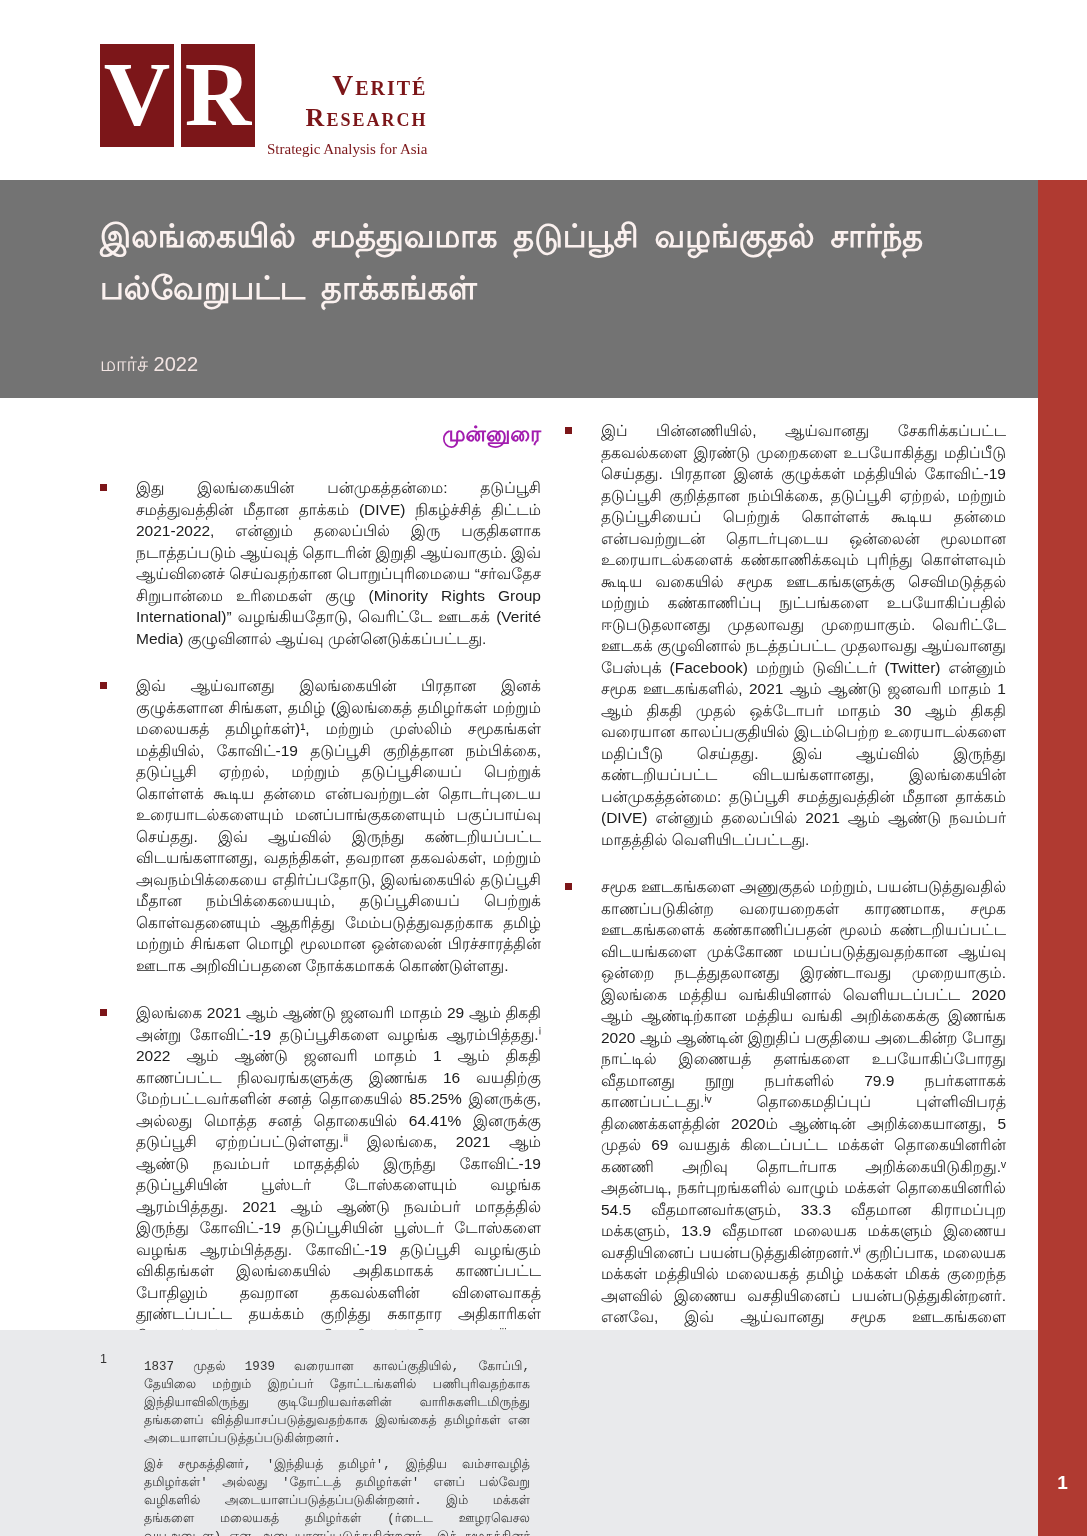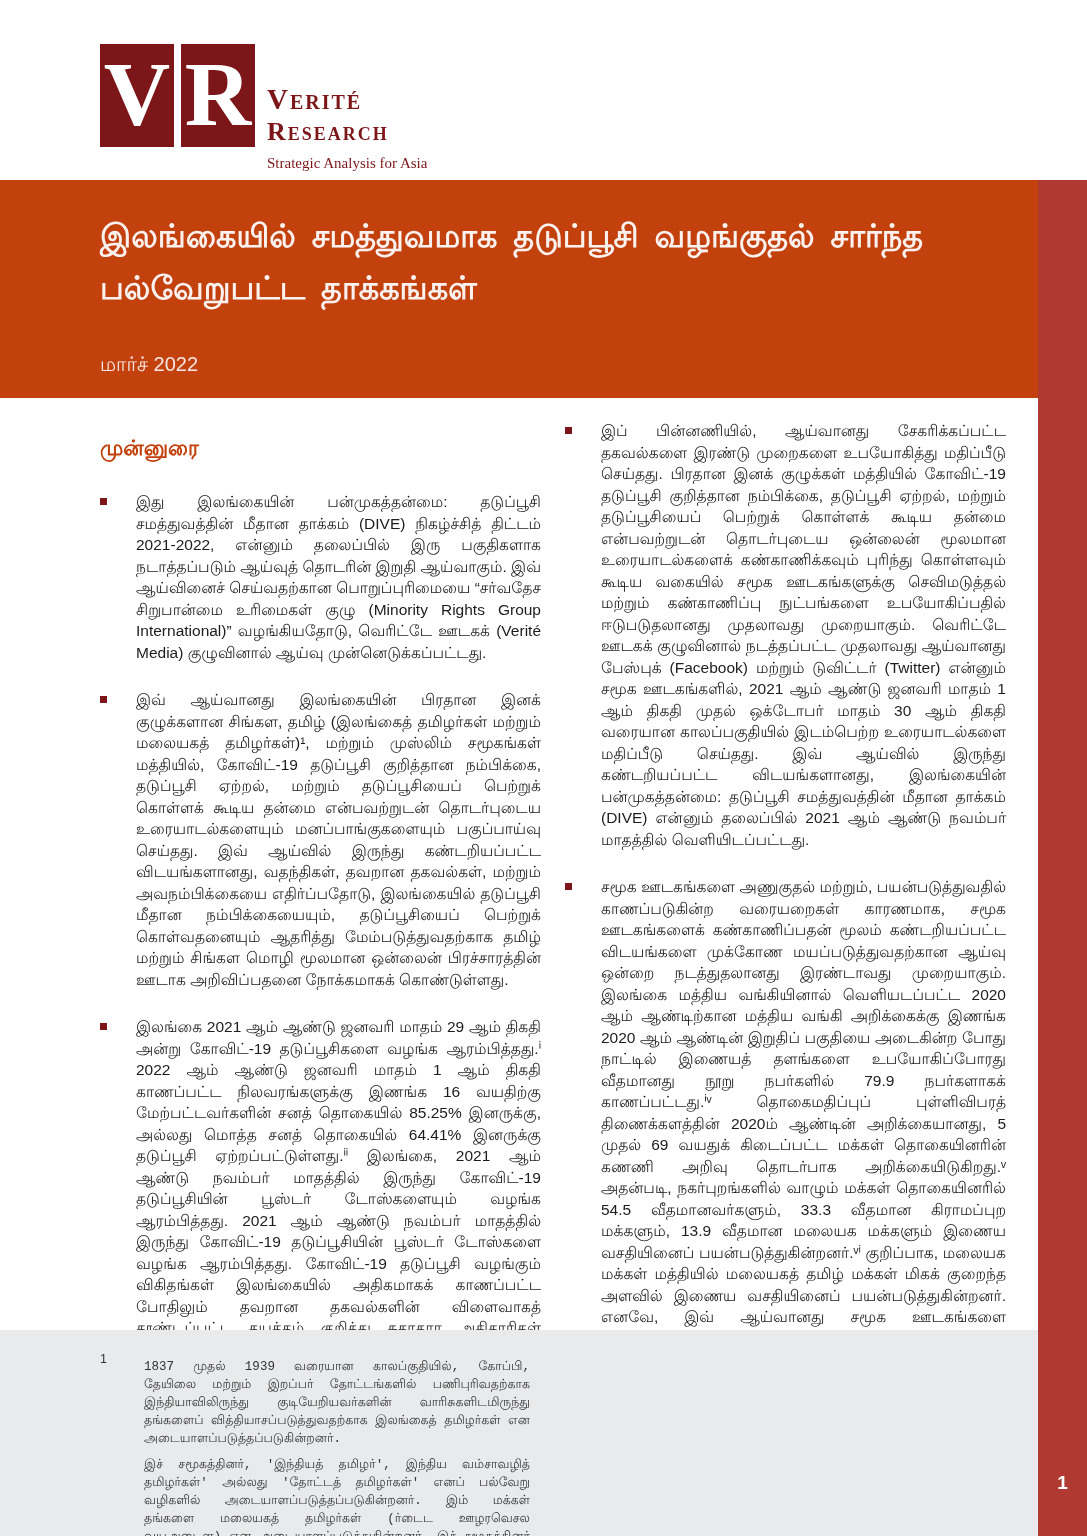"Verité" .logo-text { margin-top: 40px -> 26px; text-align: none -> right }
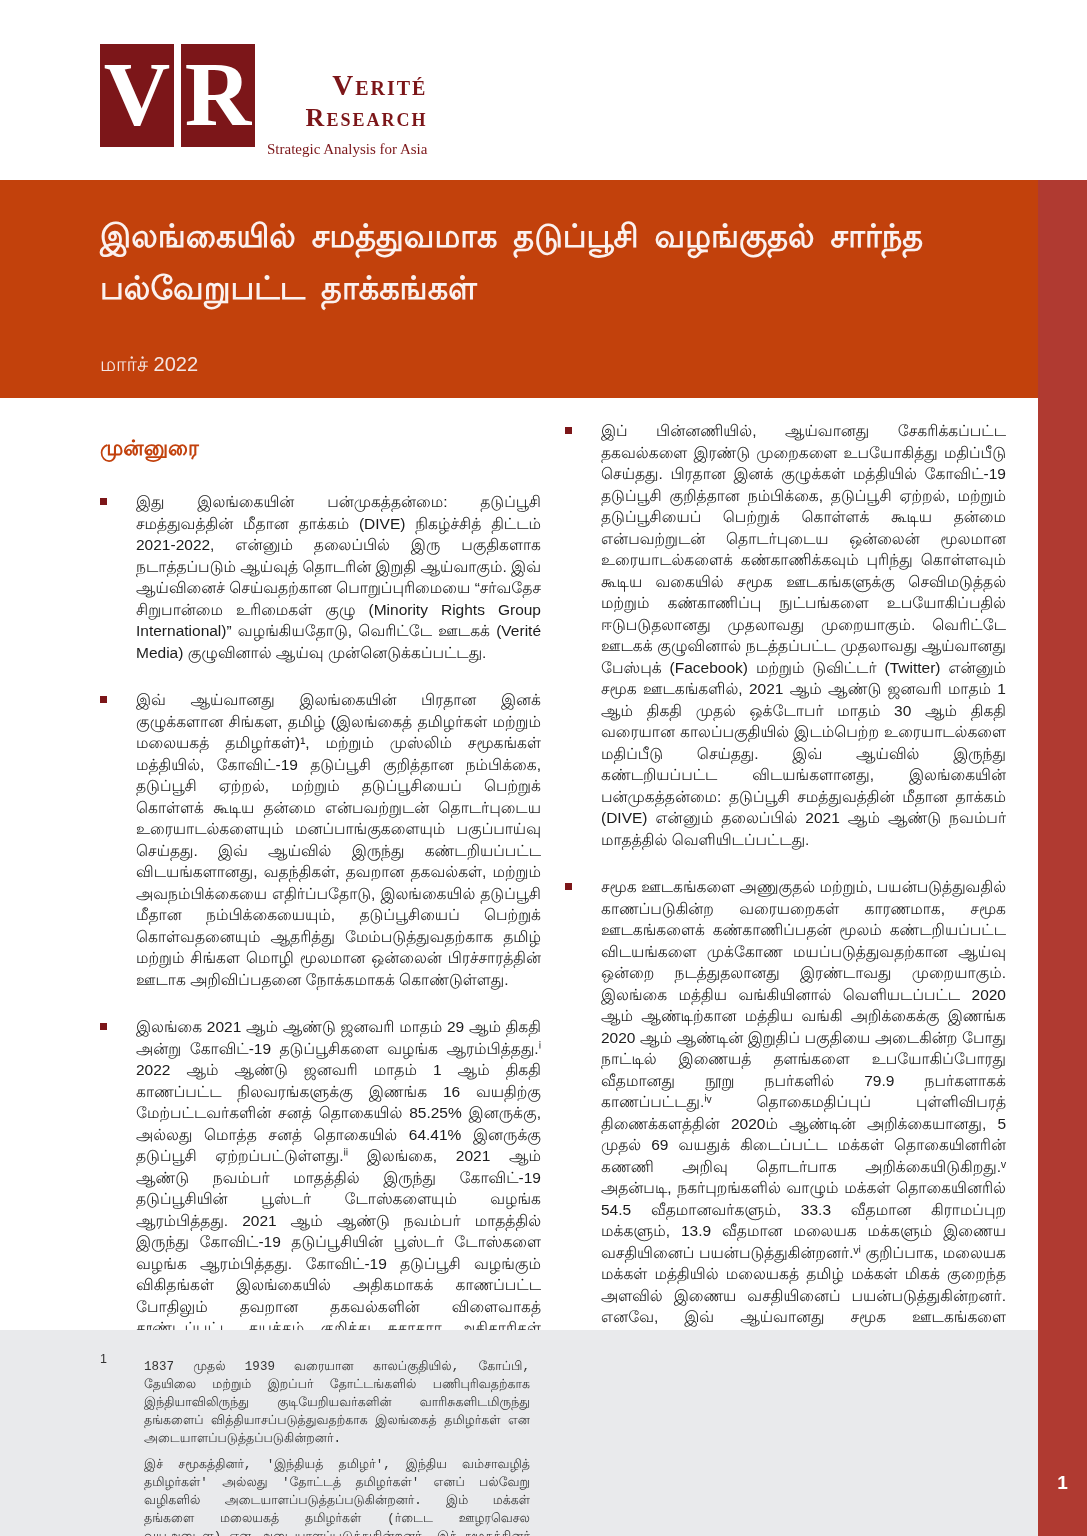"இலங்கையில் சமத்துவமாக தடுப்பூசி" .banner { background: #c2410c -> #737373 }
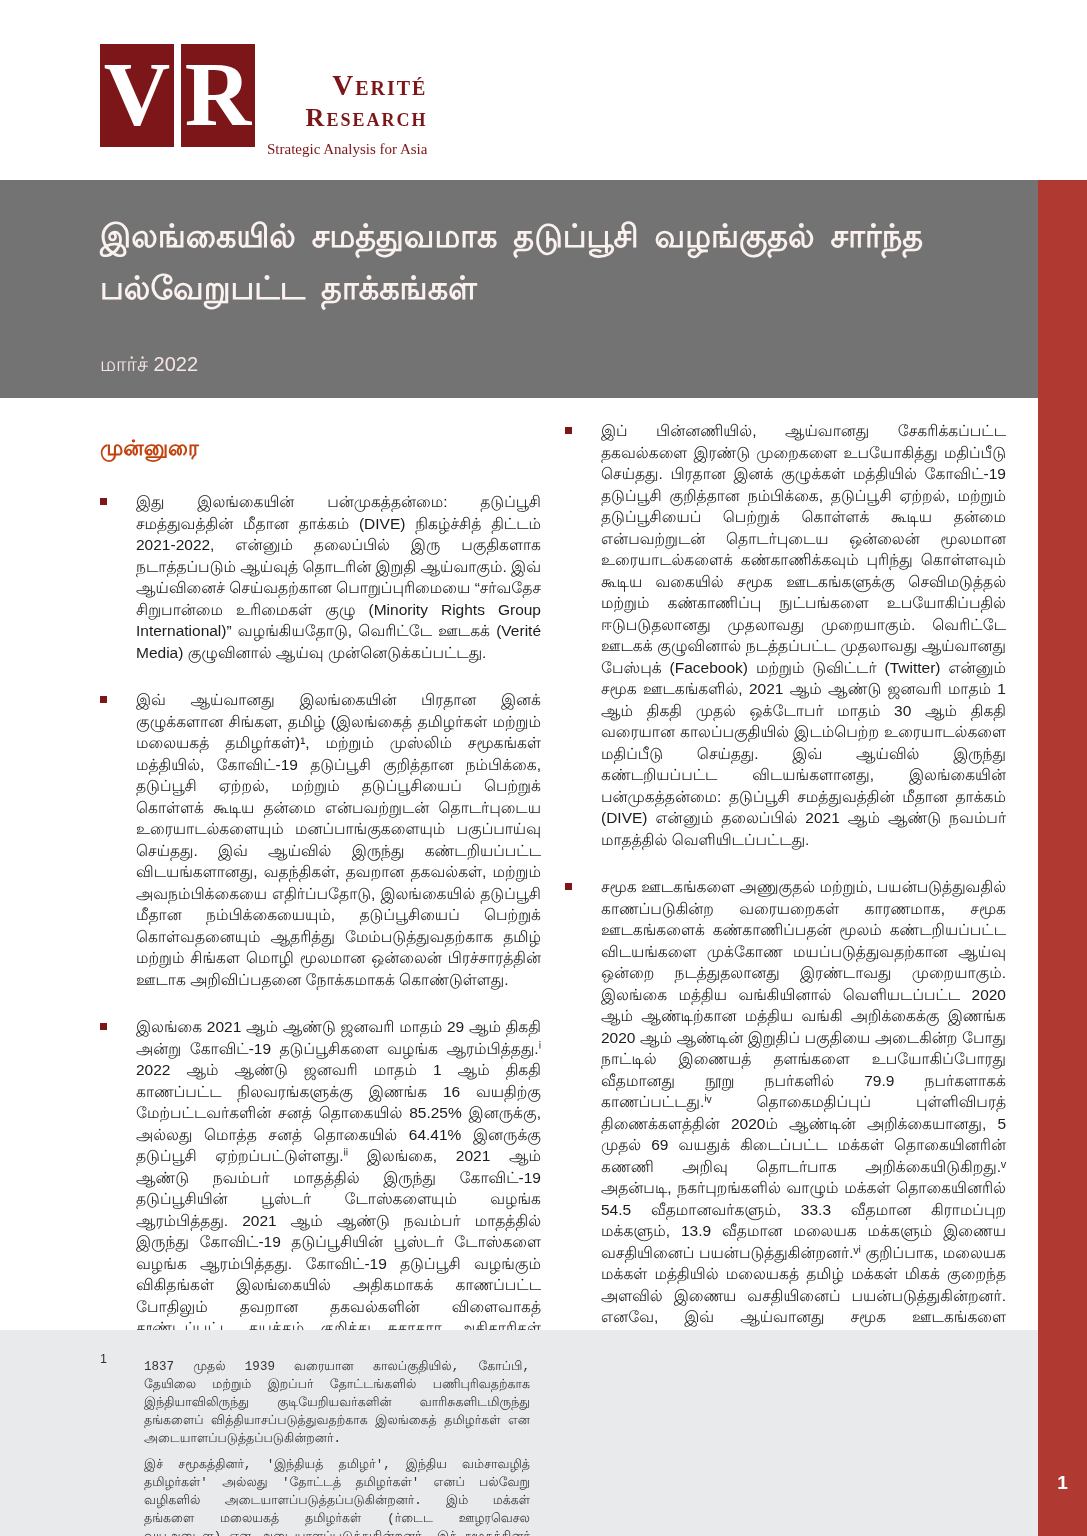"முன்னுரை" .section-heading { color: #c2410c -> #a21caf; margin: 16px 0 28px 0 -> 2px 0 28px 0; text-align: none -> right }
